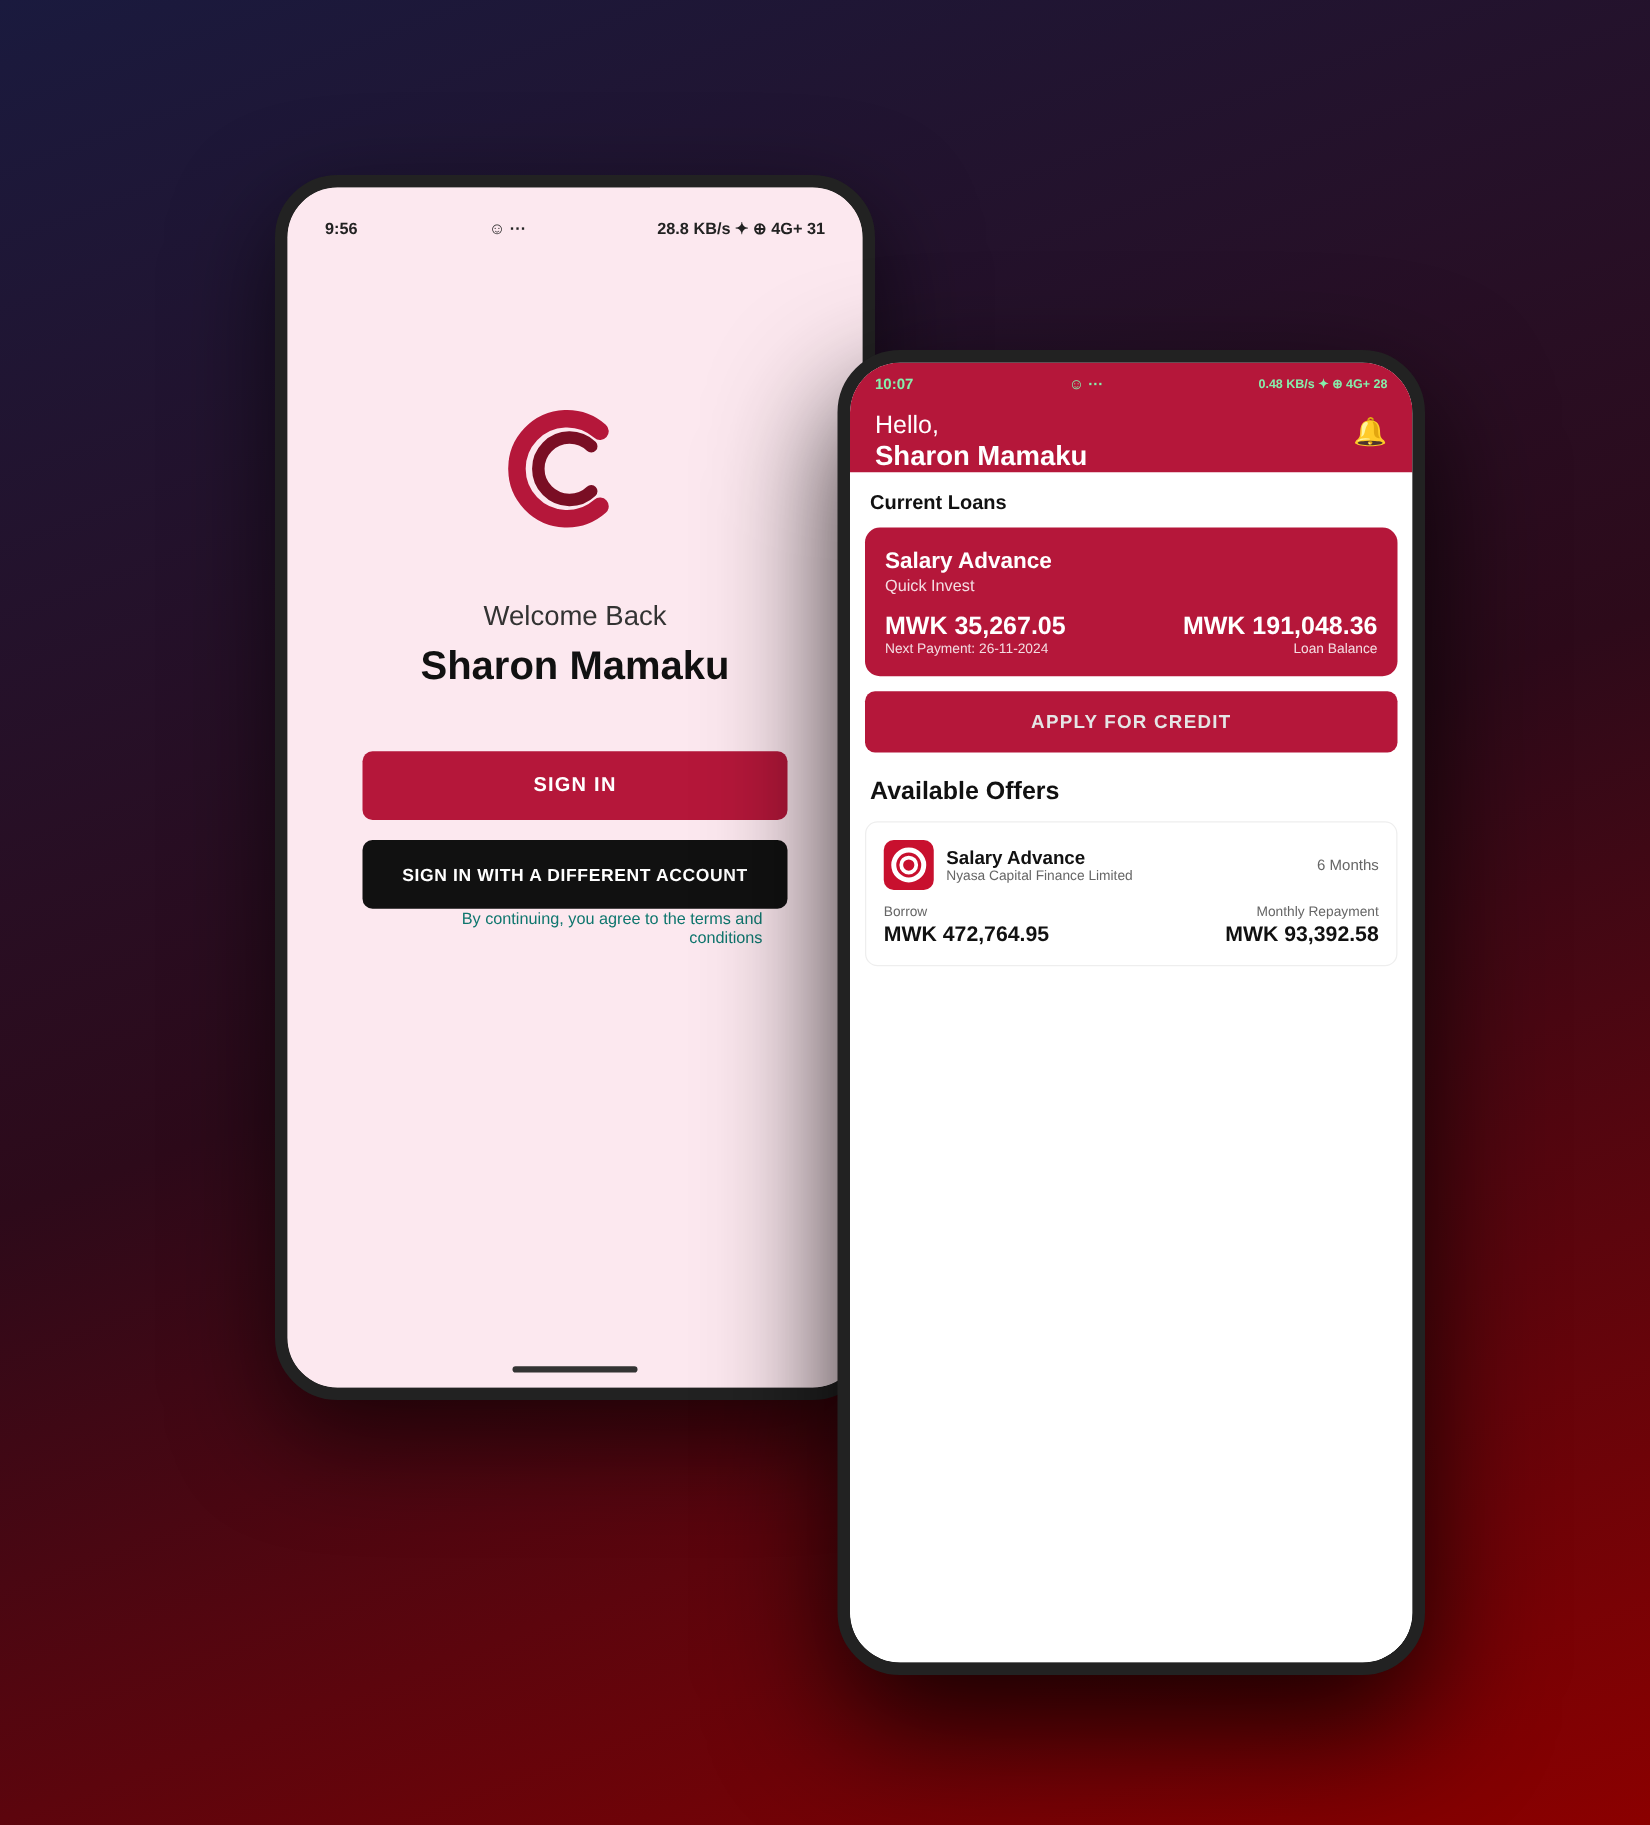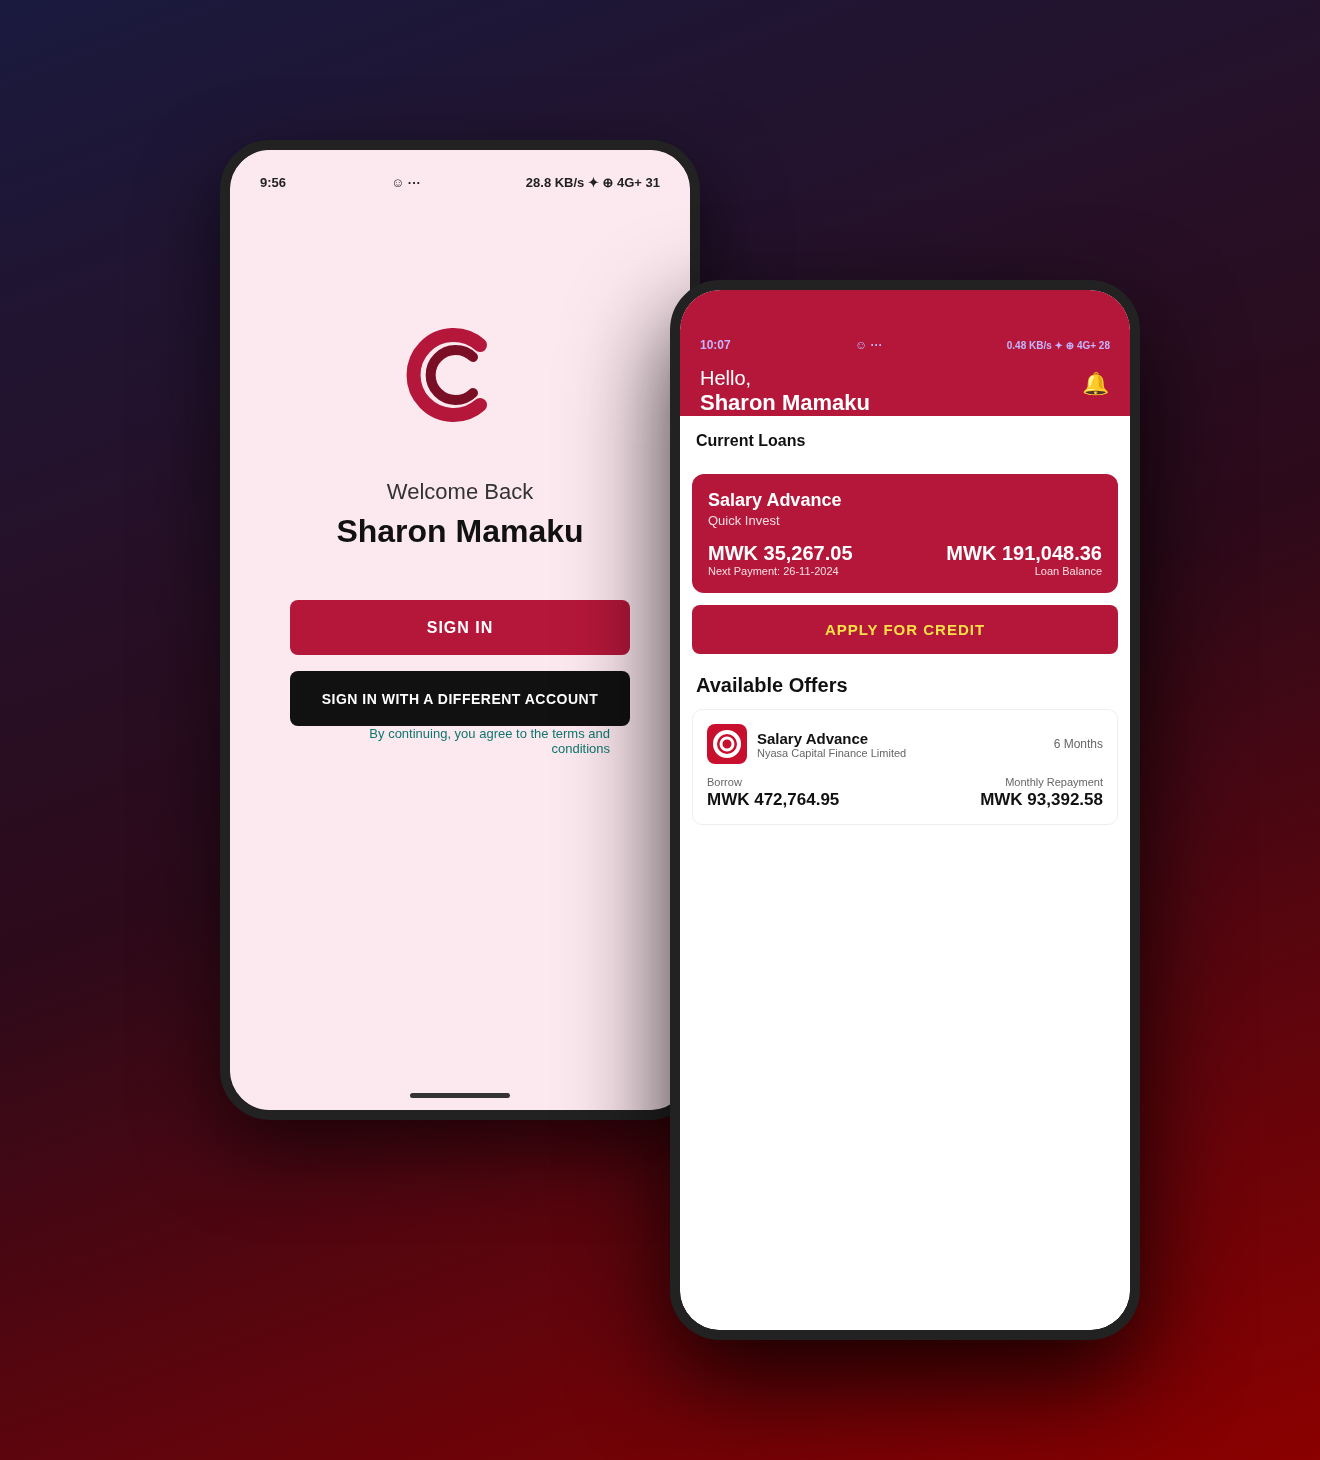"10:07" .phone-2-status-bar { color: #c4b5fd -> #86efac; margin-top: 38px -> none }
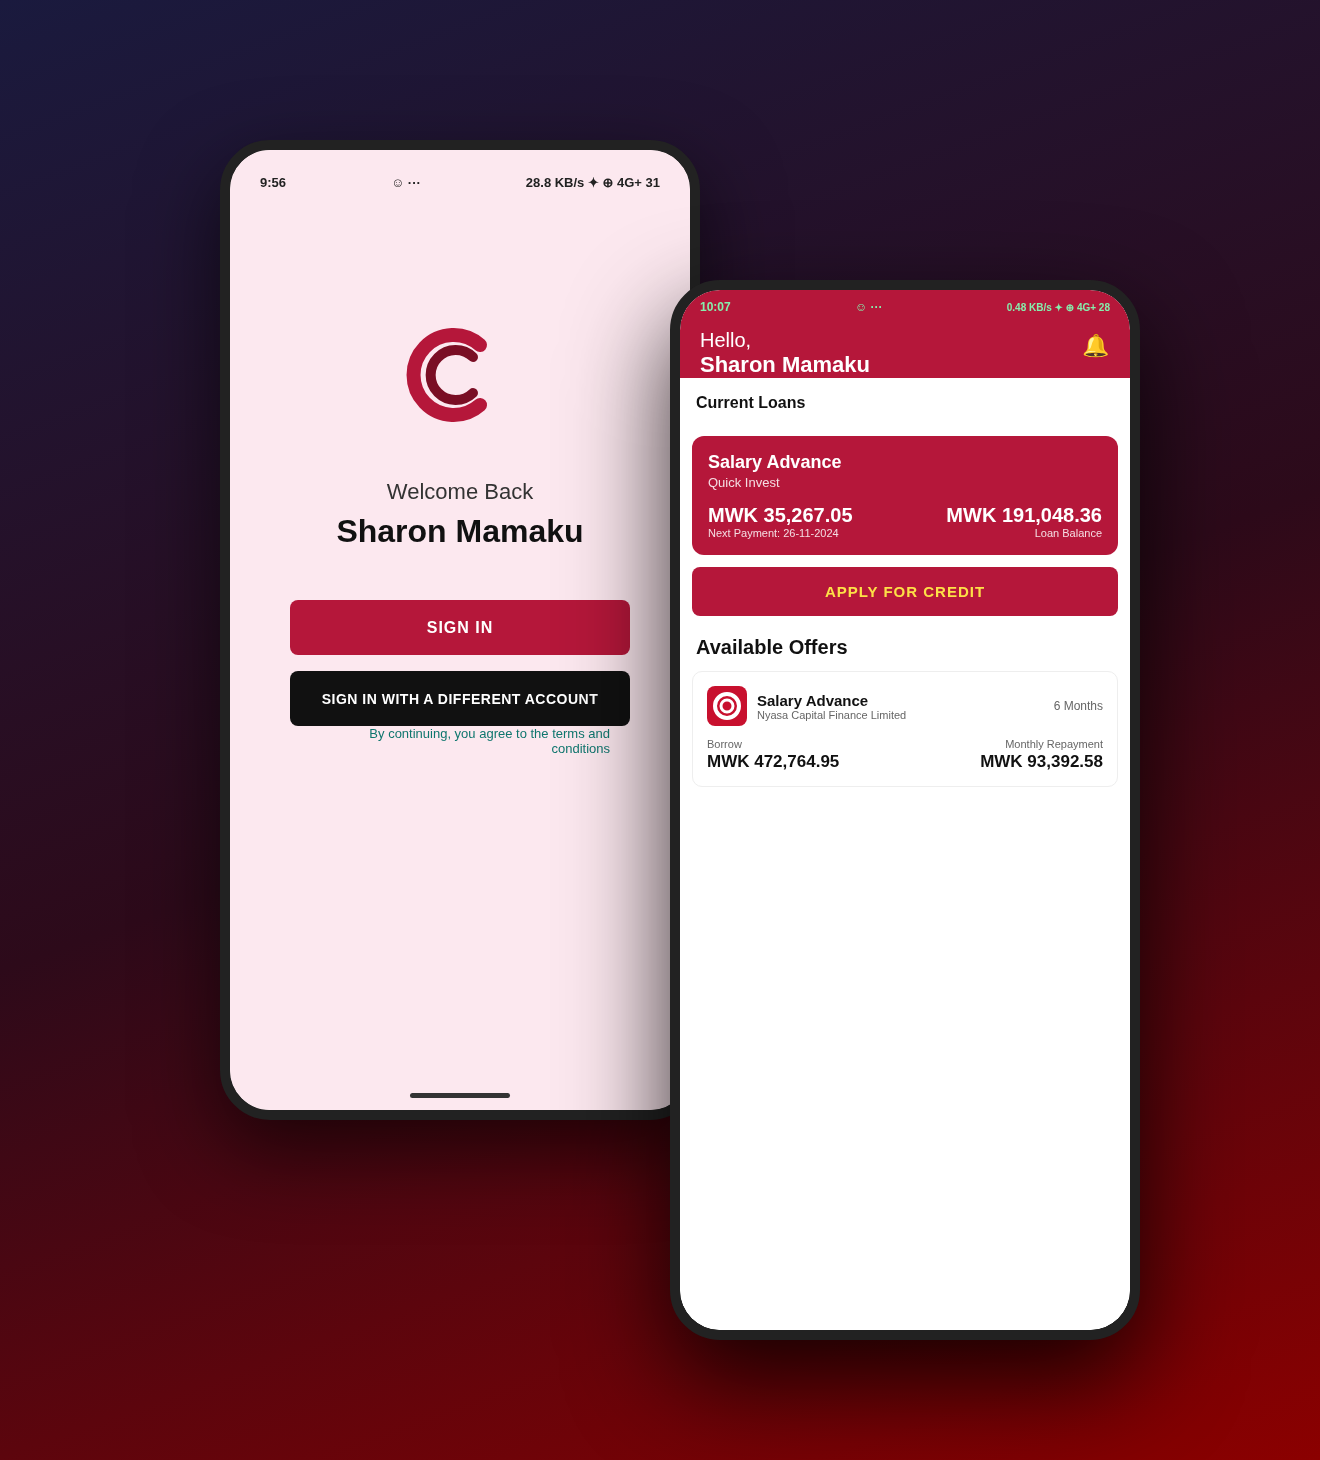"Current Loans" .current-loans-label { padding: 16px 16px 24px -> 16px 16px 10px }
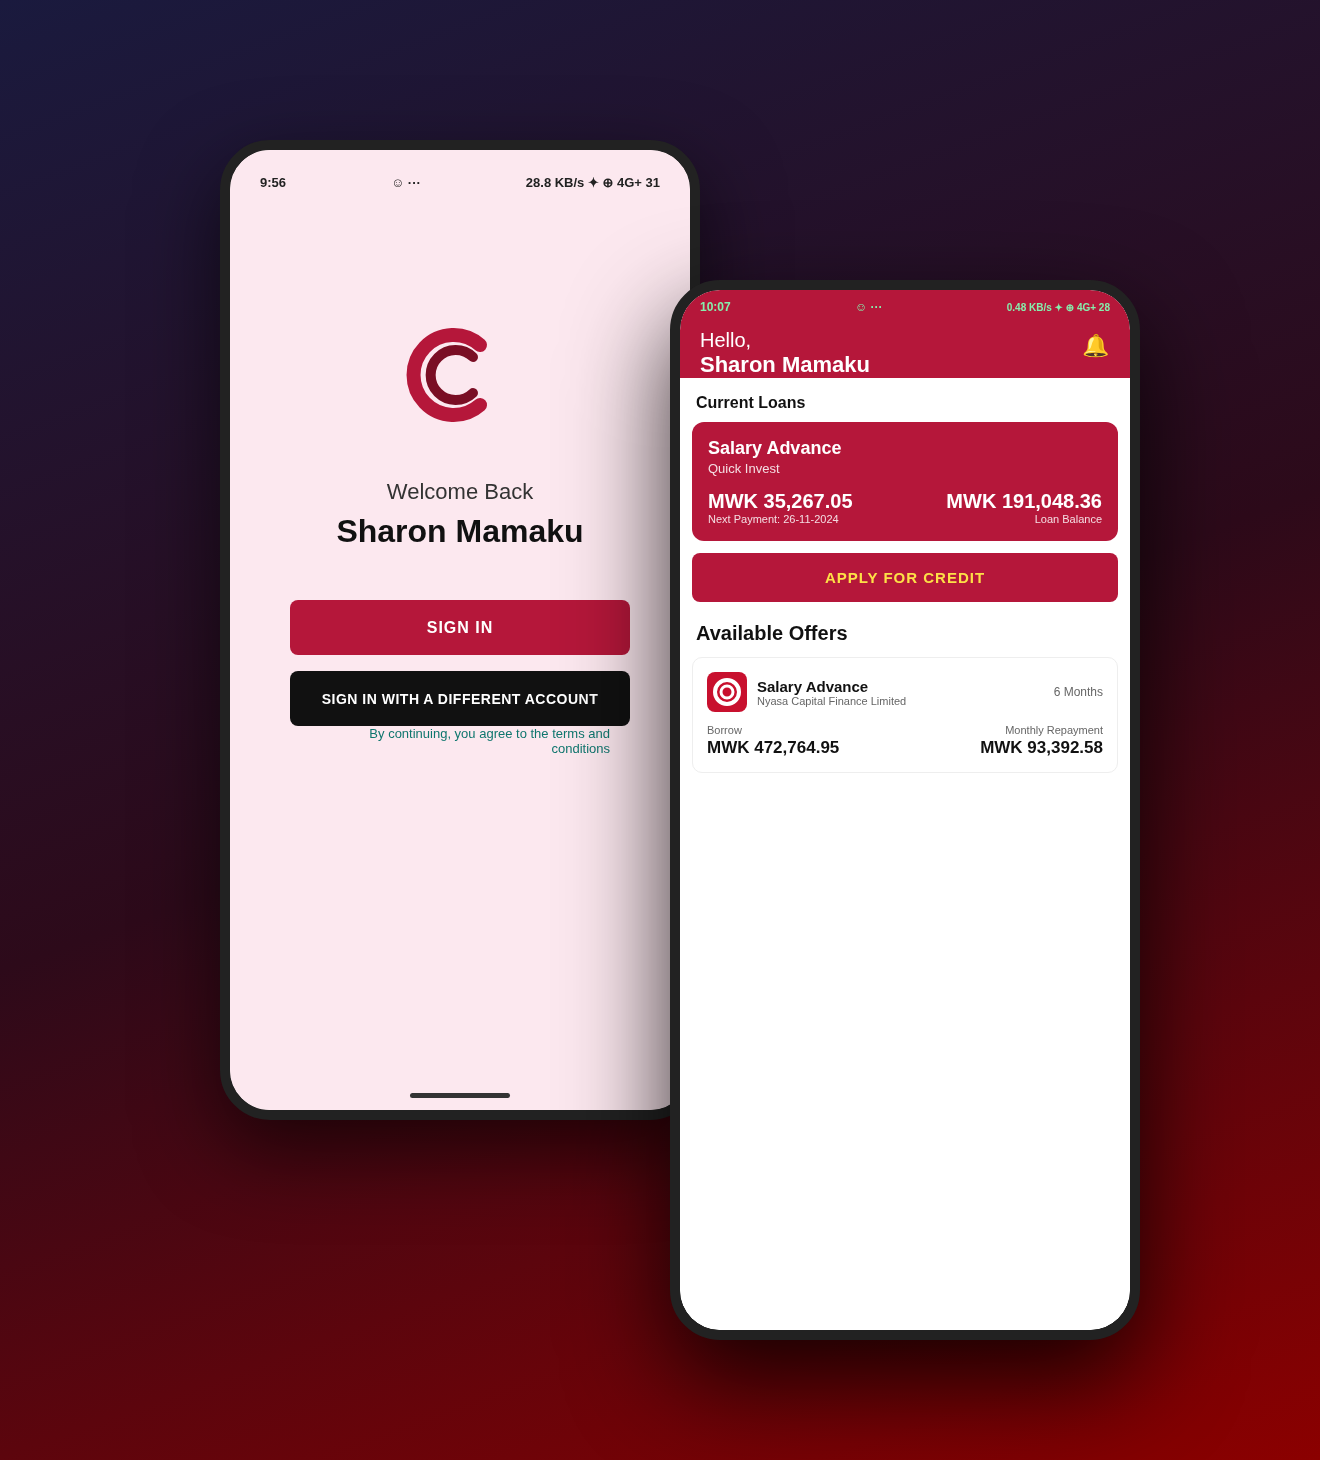"APPLY FOR CREDIT" .apply-btn { color: #fde047 -> #e5e5e5 }
